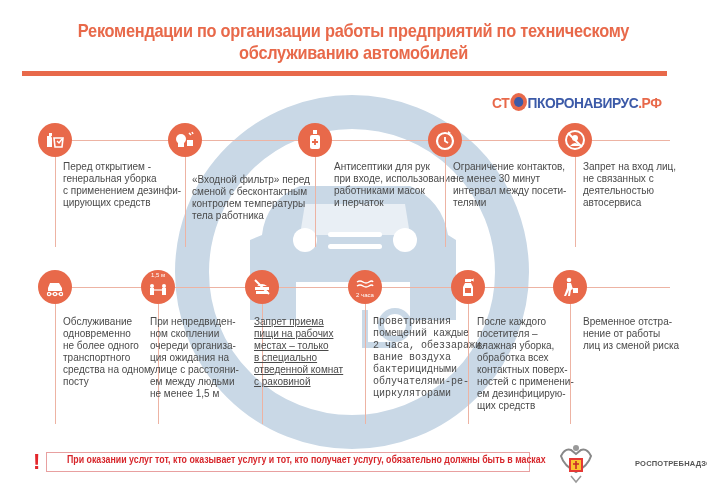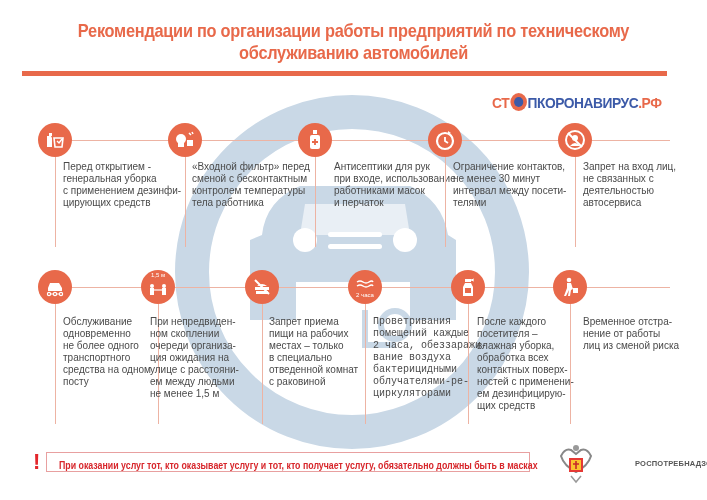"«Входной фильтр» перед" div.item-text { top: 161px -> 174px }
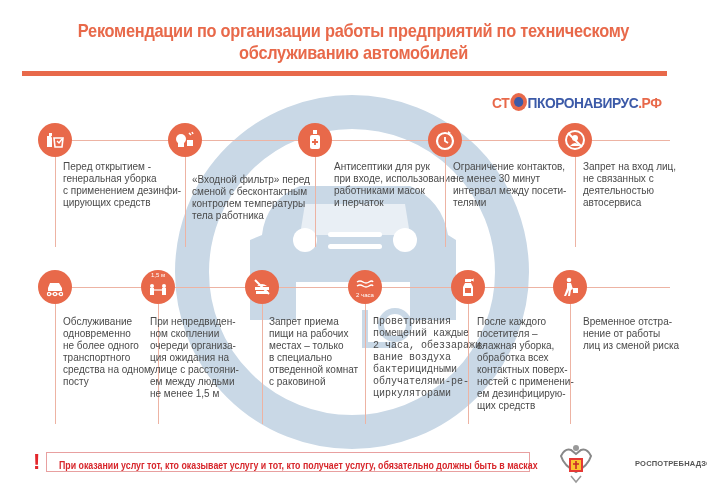"Запрет приема" div.item-text { left: 269px -> 254px; text-decoration: none -> underline }
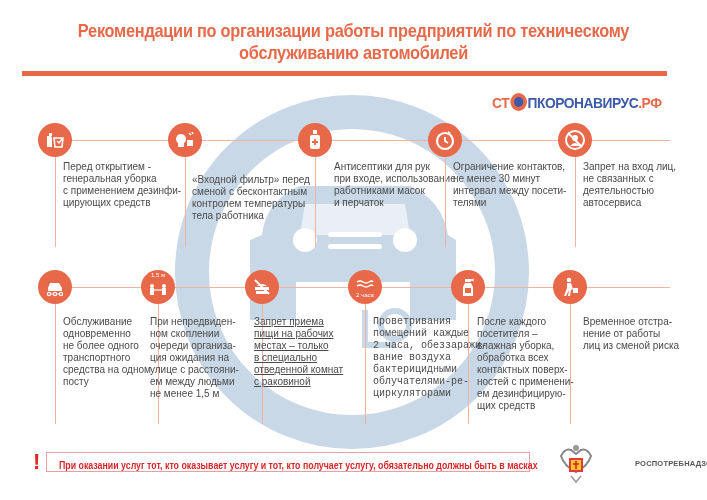"При оказании услуг тот, кто" .warn-box { align-items: flex-end -> flex-start; padding-left: 12px -> 20px }
